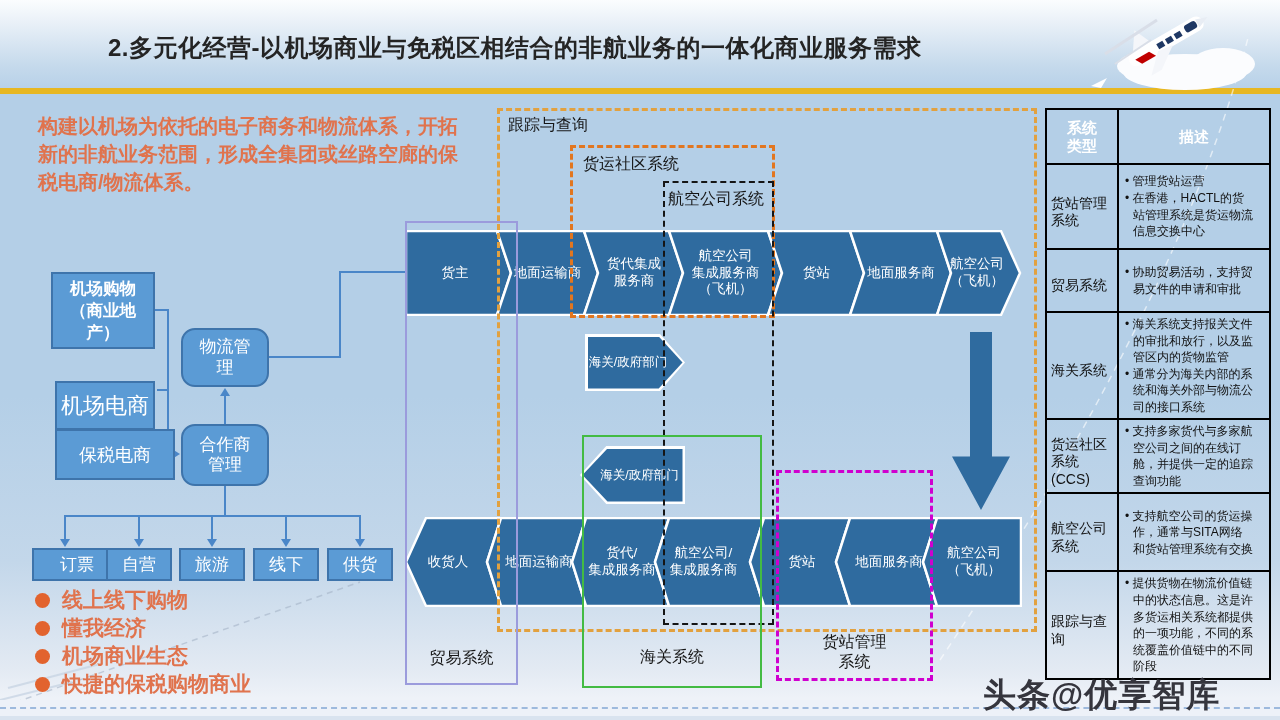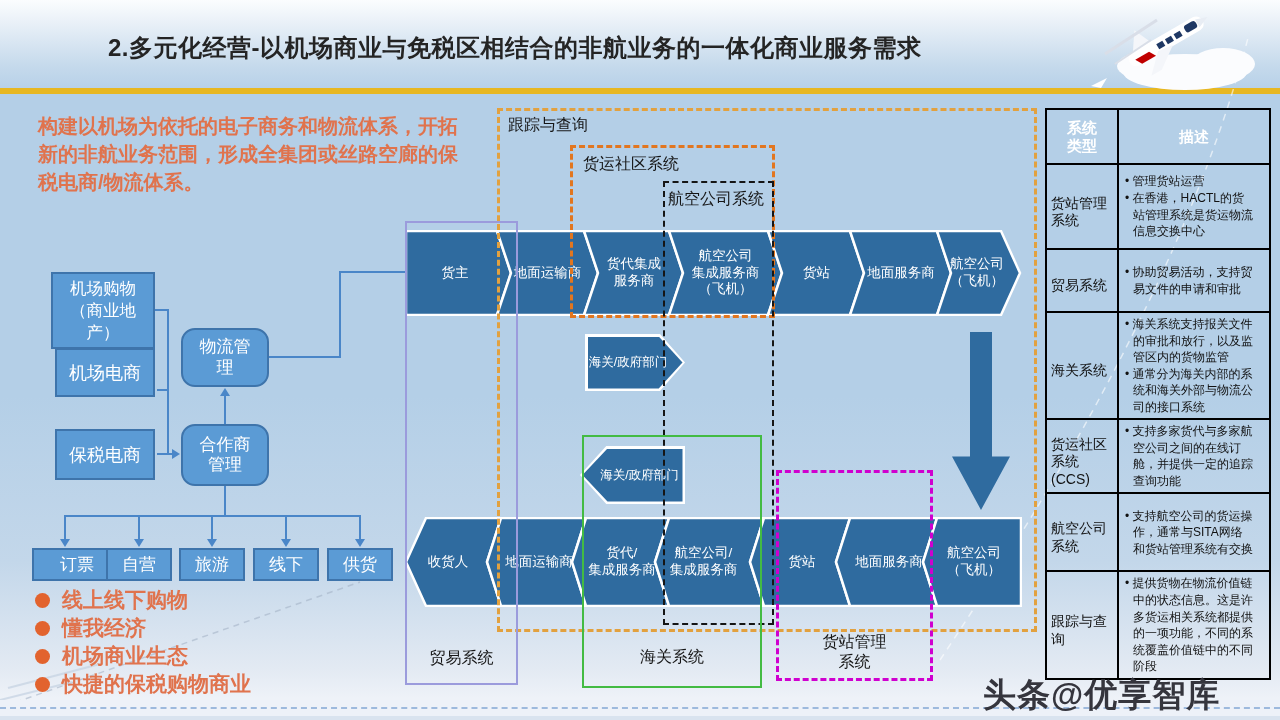"机场购物（商业地产）" div.fbox { font-weight: none -> bold }
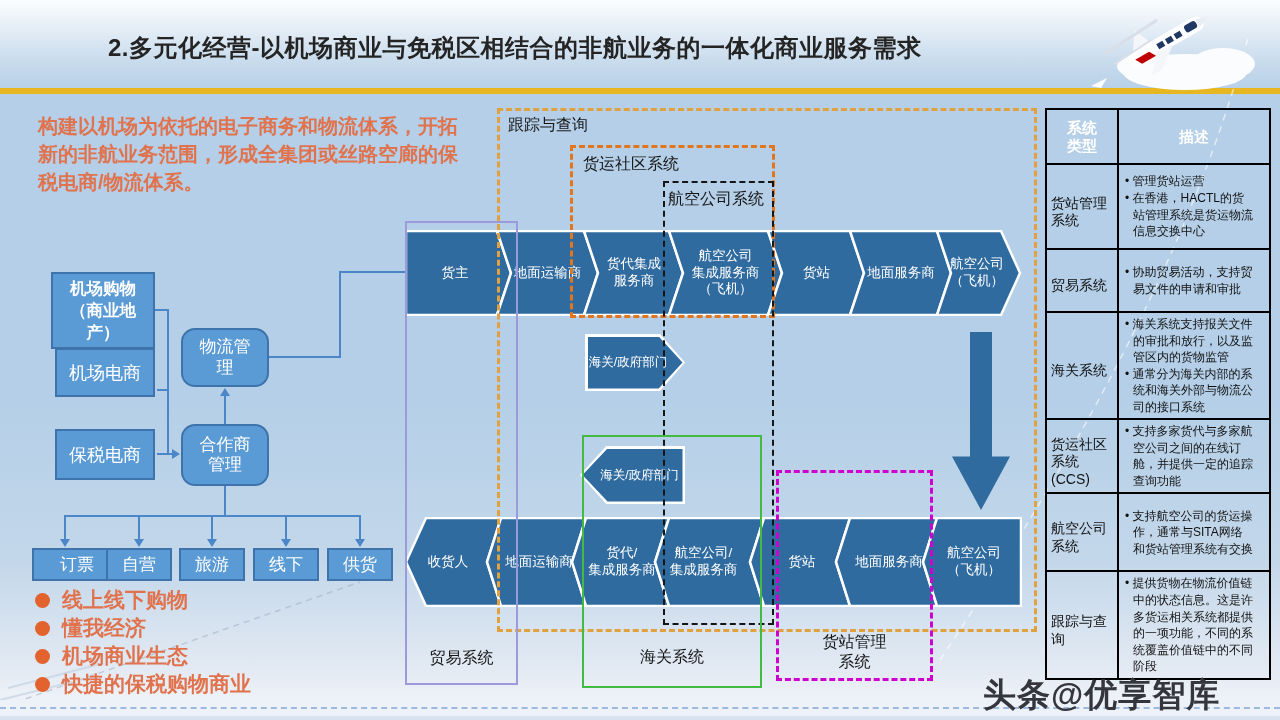"机场电商" div.fbox { font-size: 18px -> 22px; top: 348px -> 381px }
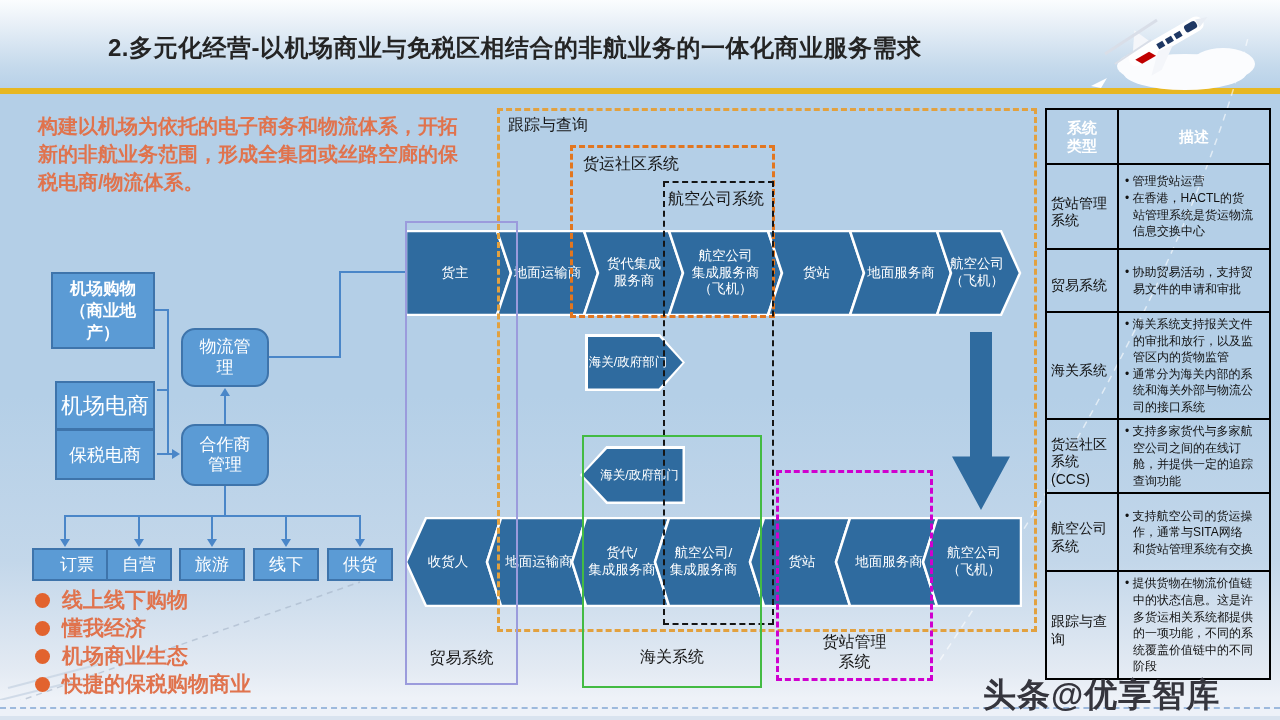"保税电商" div.fbox { width: 100px -> 120px }
